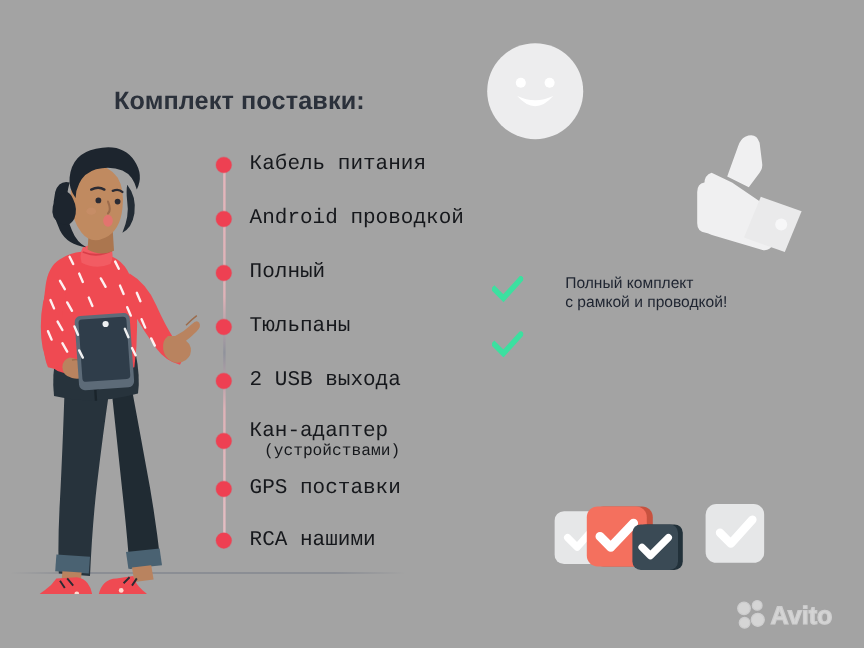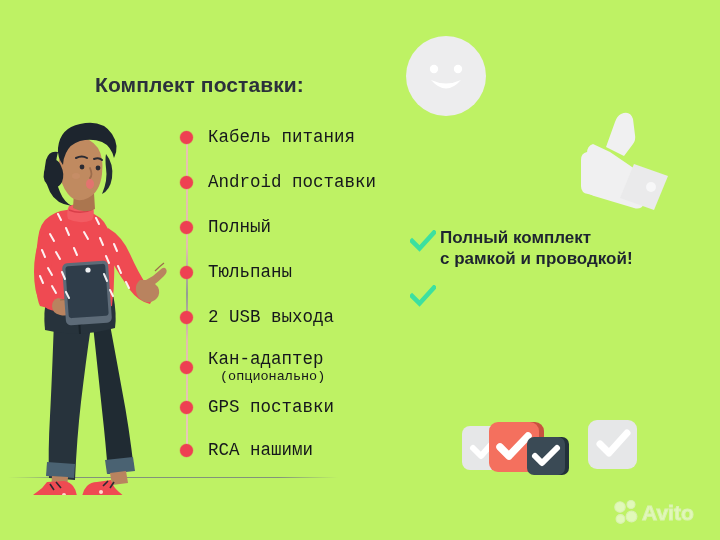"Комплект поставки:" #stage { background: #bef264 -> #a3a3a3 }
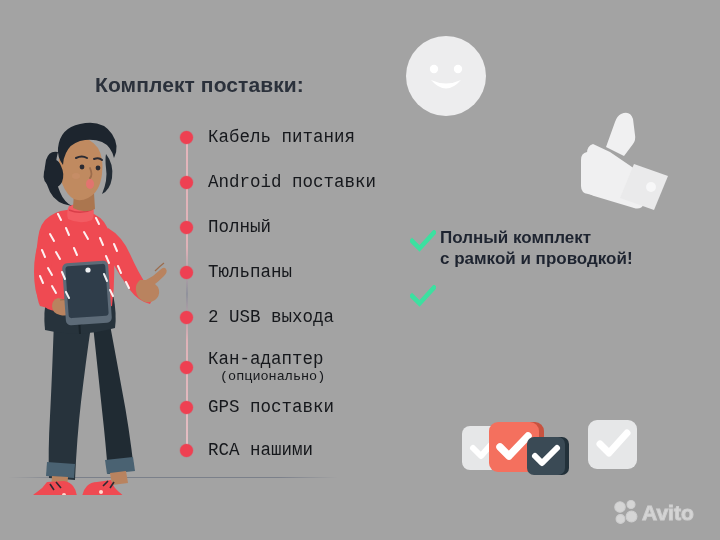"Android поставки" span.tl-text { text: поставки -> проводкой }
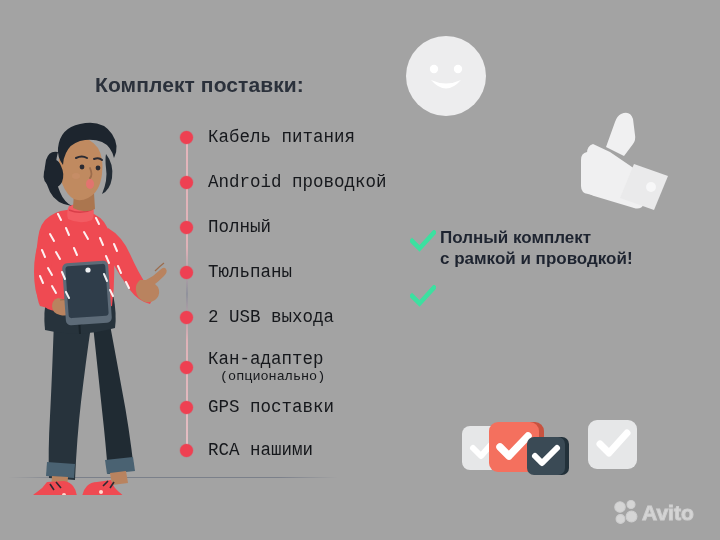"Полный комплект" .benefit .btext { font-size: 17px -> 13px; font-weight: 700 -> 400; margin-left: none -> 31px }
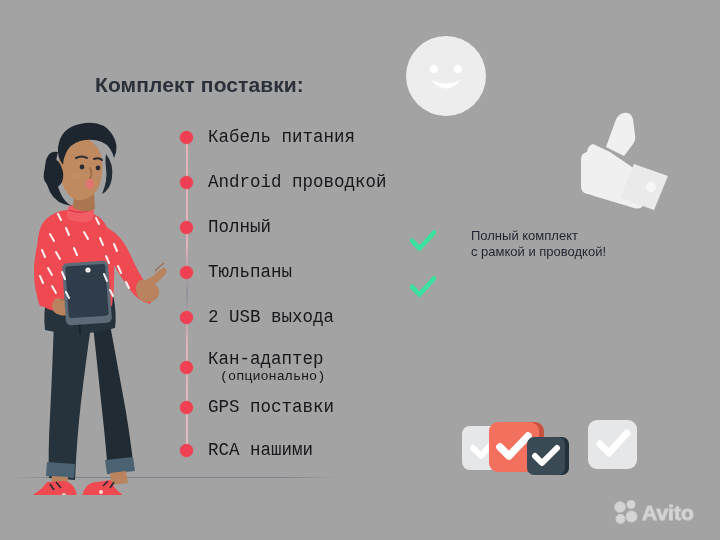"(опционально)" span.sub { text: опционально -> устройствами }
